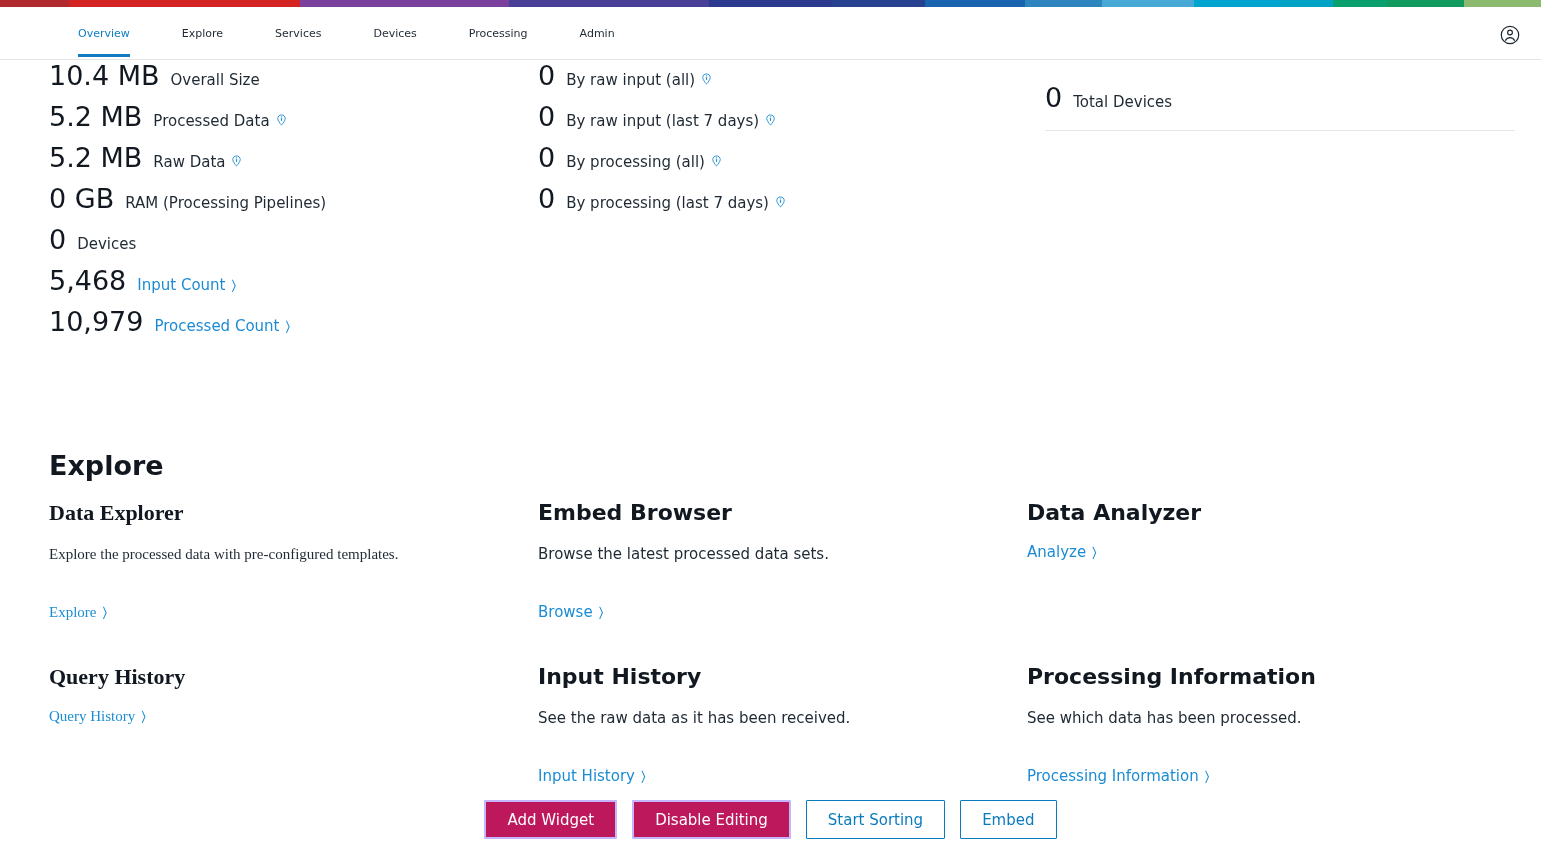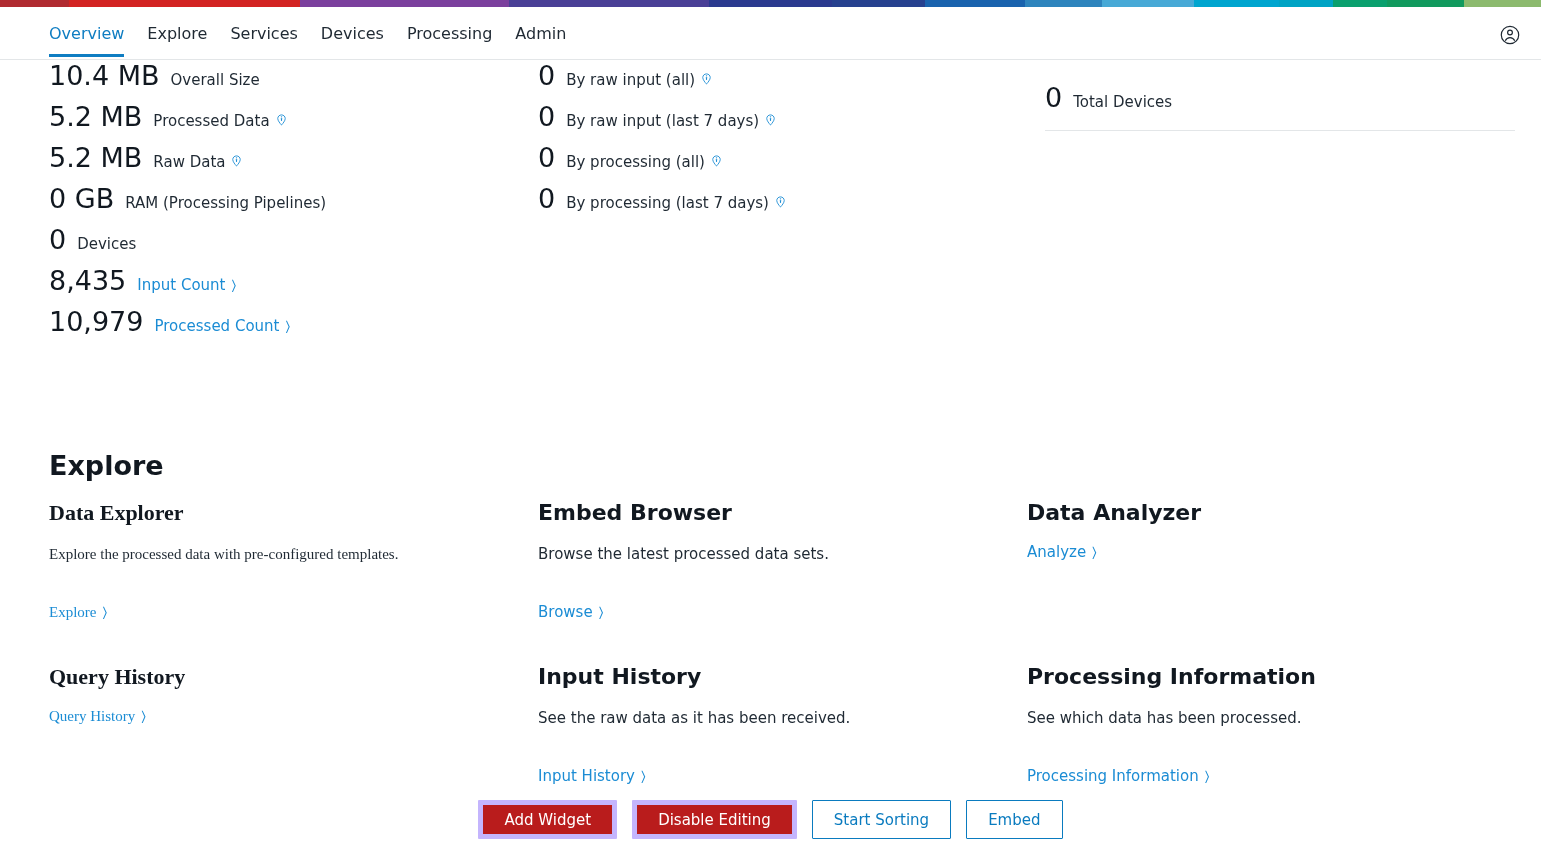"Overview" .nav-item { font-size: 16px -> 11px; margin-left: none -> 29px }
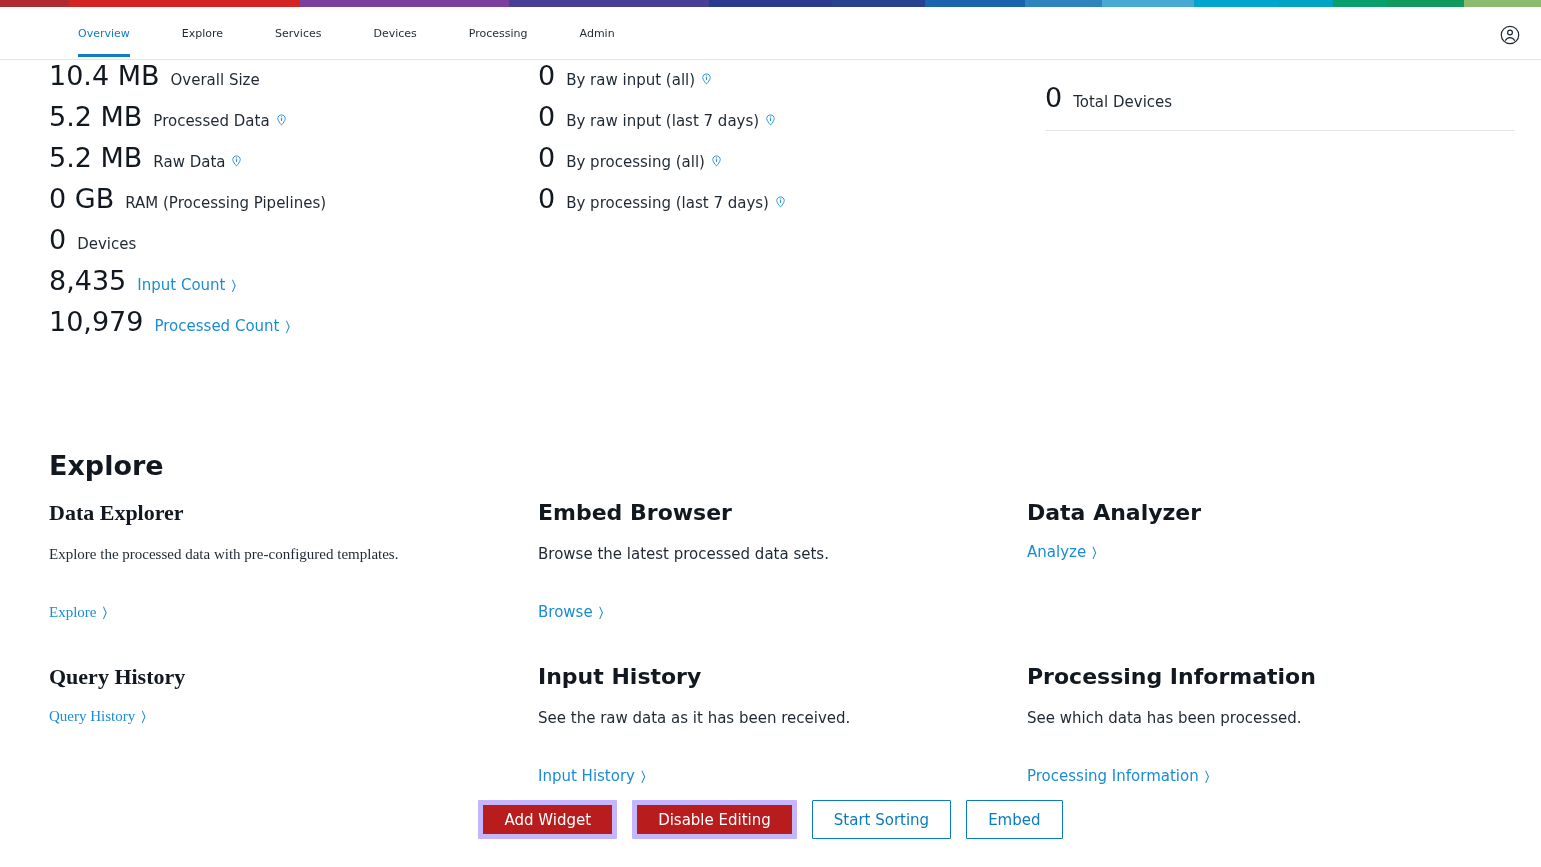"8,435" span.stat-value { text: 8,435 -> 5,468 }
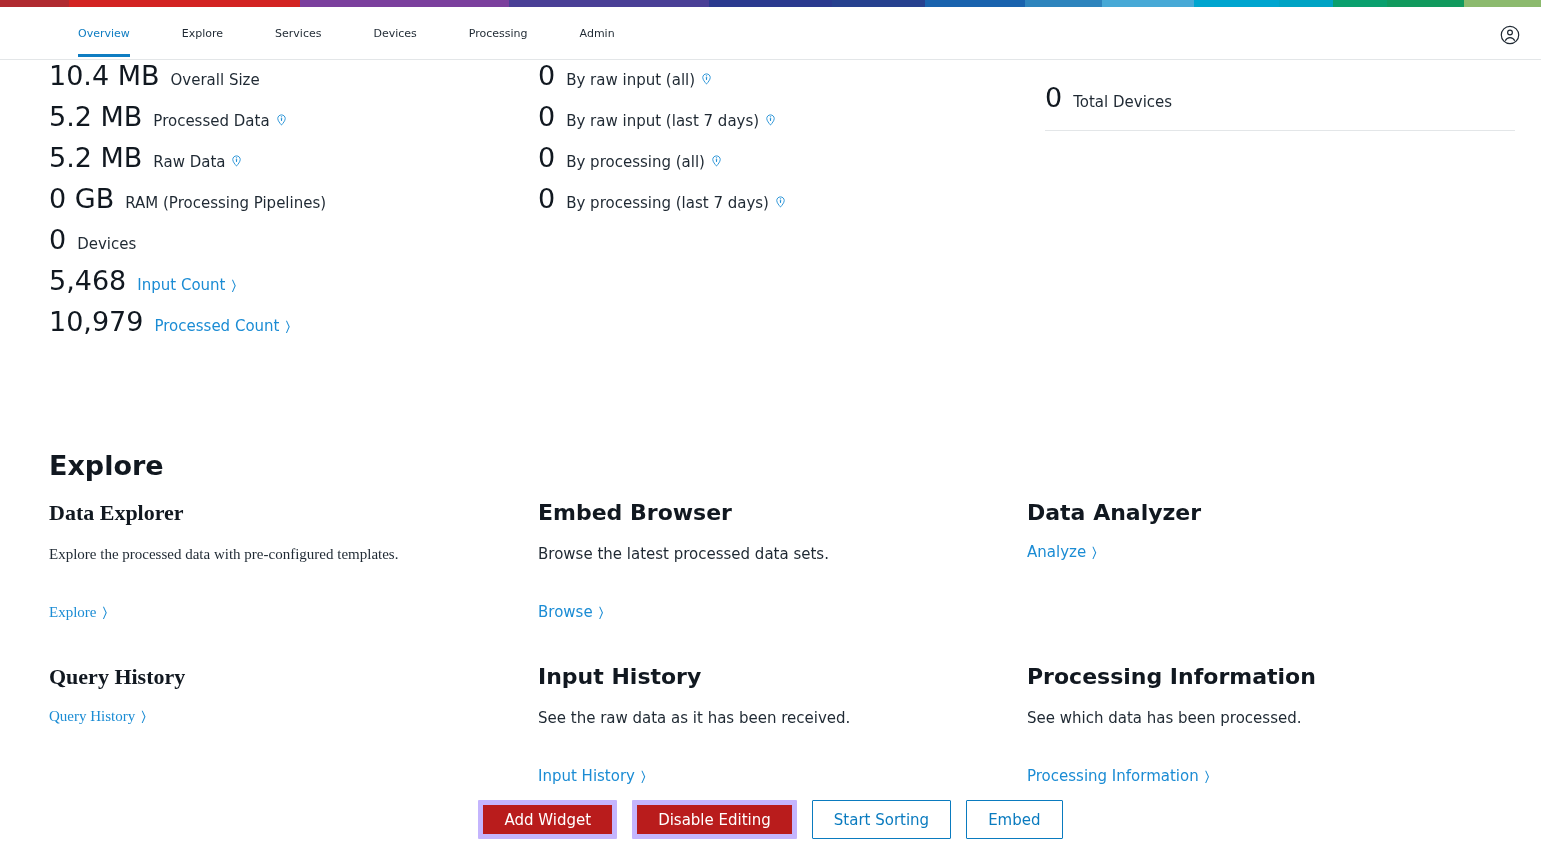"Add Widget" .btn.primary { background: #b91c1c -> #be185d; border: 5px solid #c4b5fd -> 2px solid #c4b5fd }
